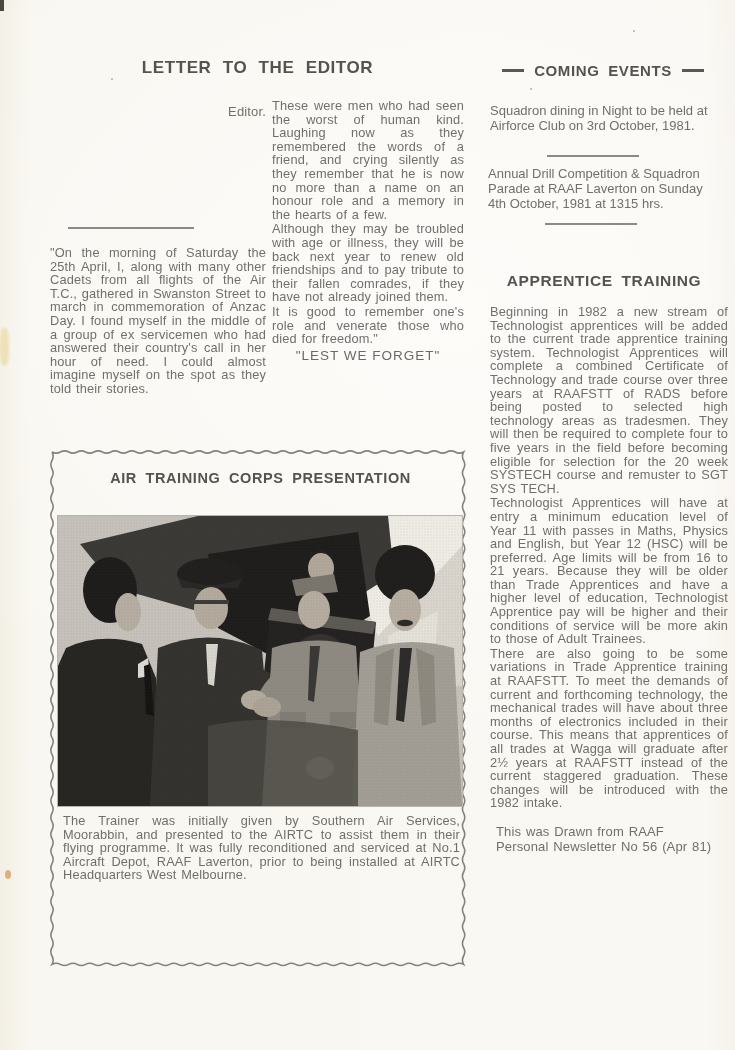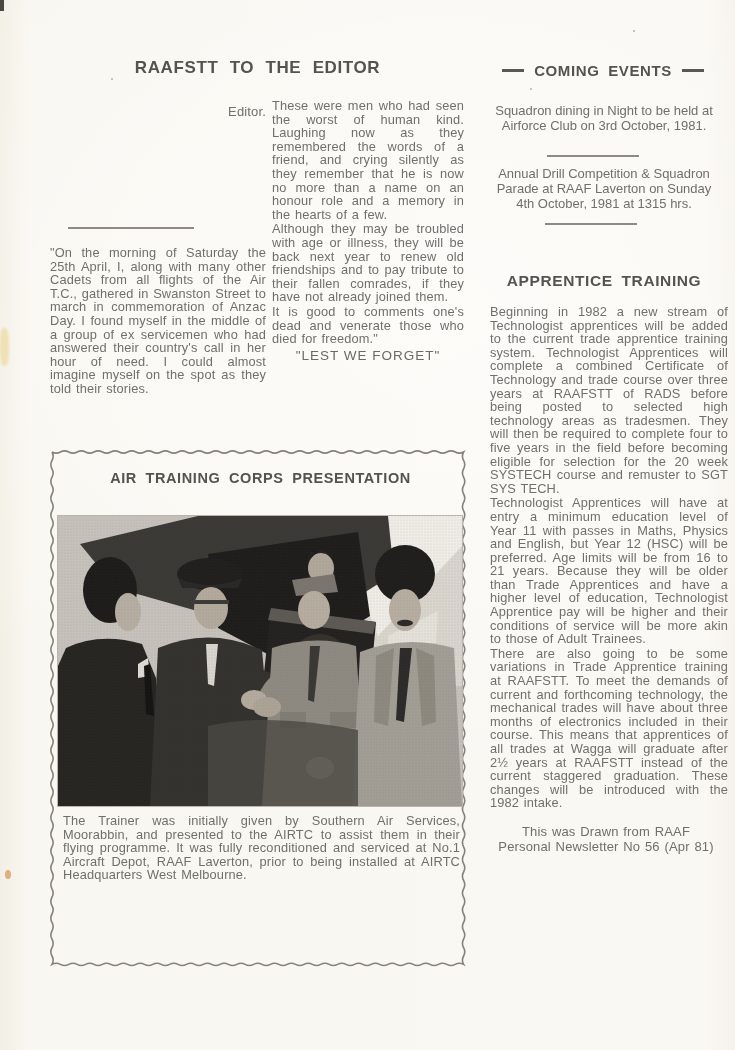"RAAFSTT TO THE EDITOR" div.abs { text: RAAFSTT -> LETTER }
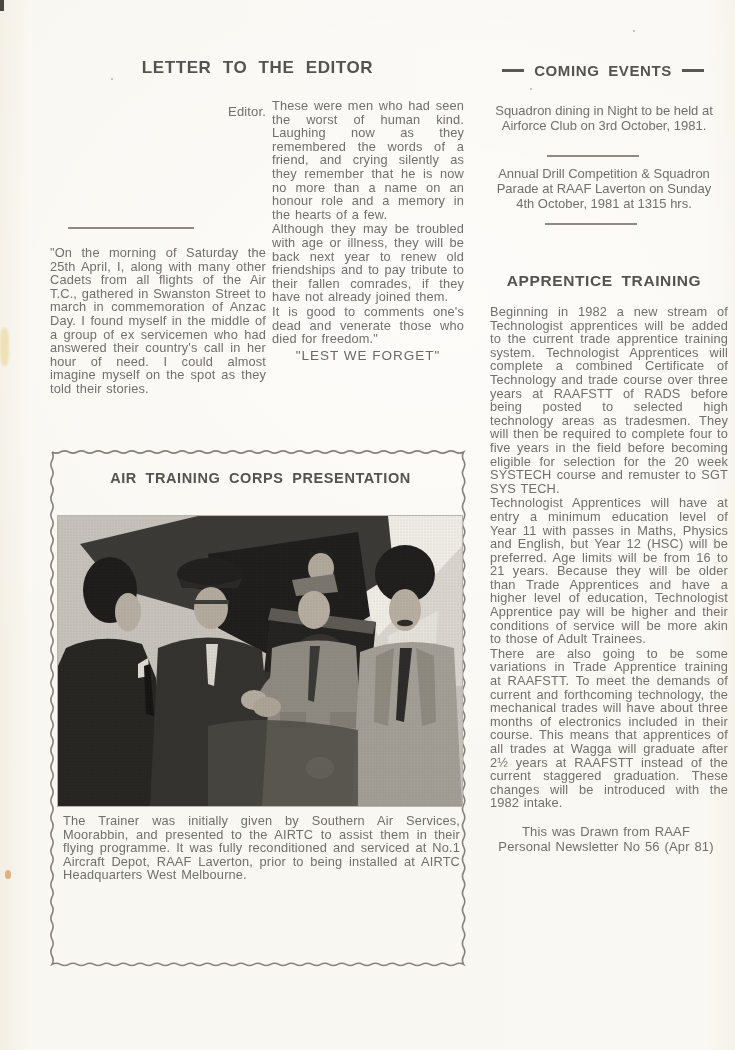"Squadron dining in Night to" .centered-note { text-align: center -> left }
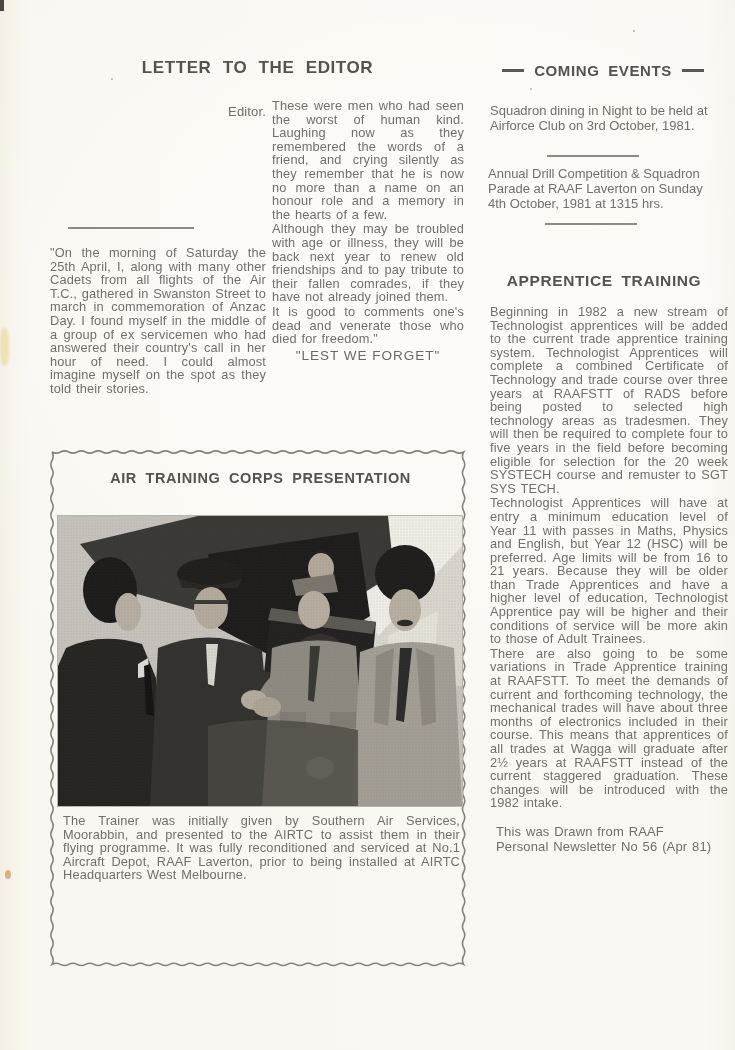"It is good to comments" p { text: comments one's dead -> remember one's role }
